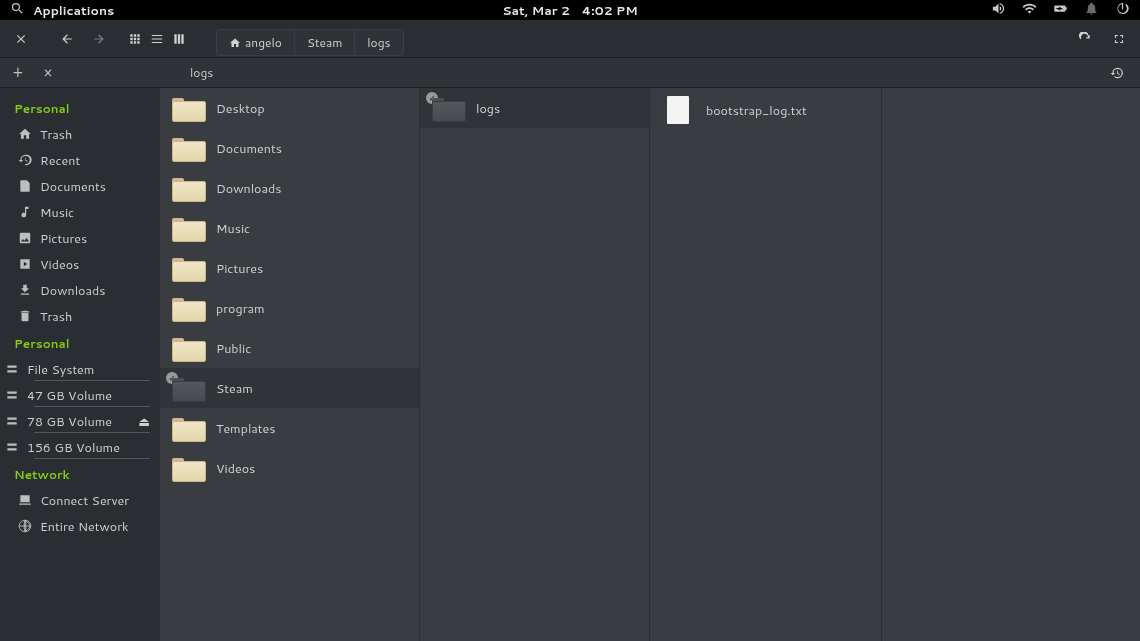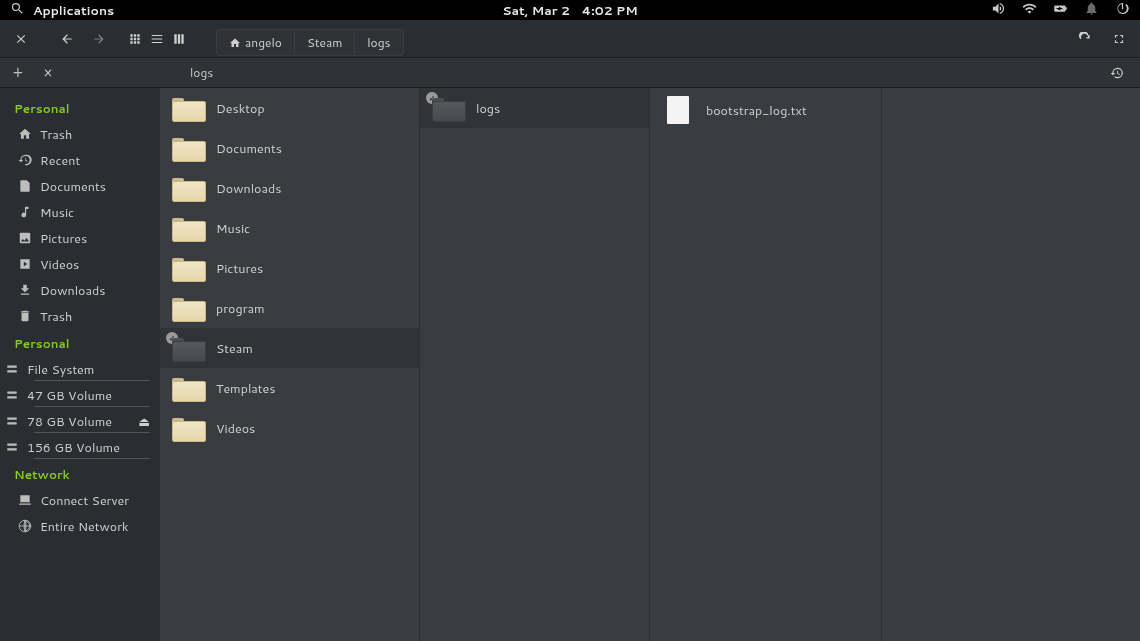"Public" div.entry { html: none -> <div> <div></div> <span>Public</span> </div> }
